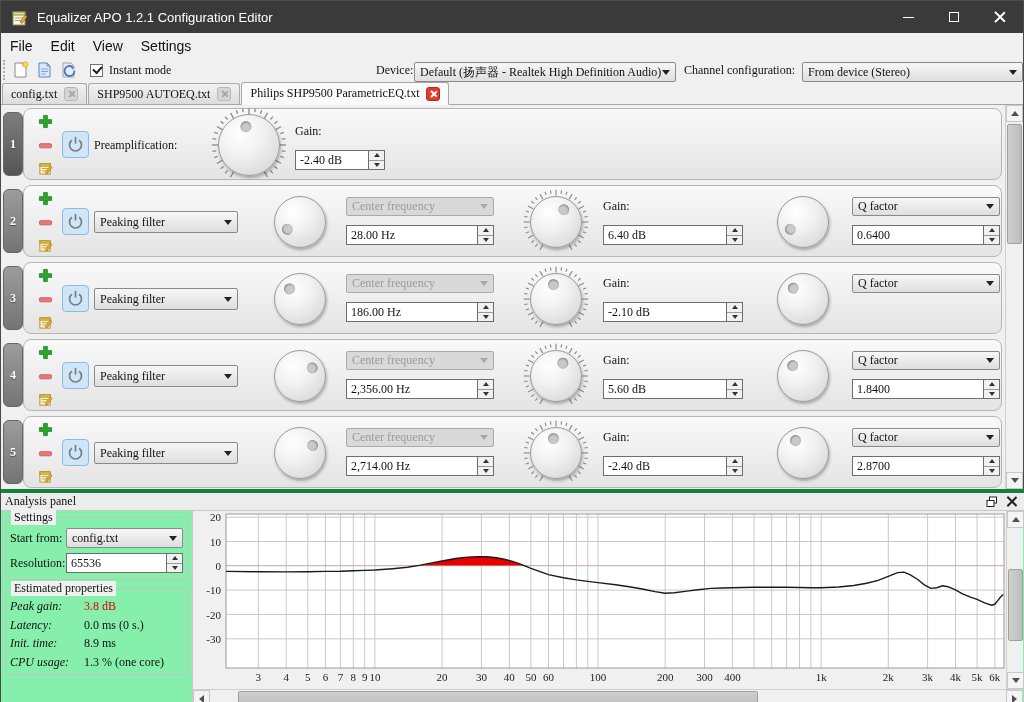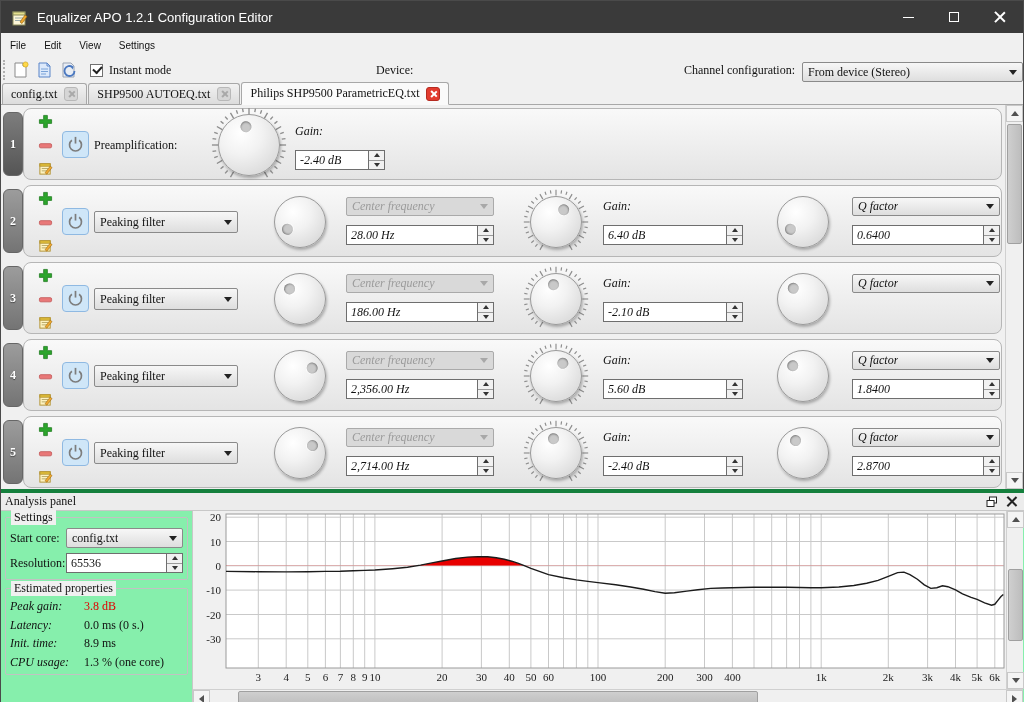"File" .menubar { font-size: 10px -> 14px }
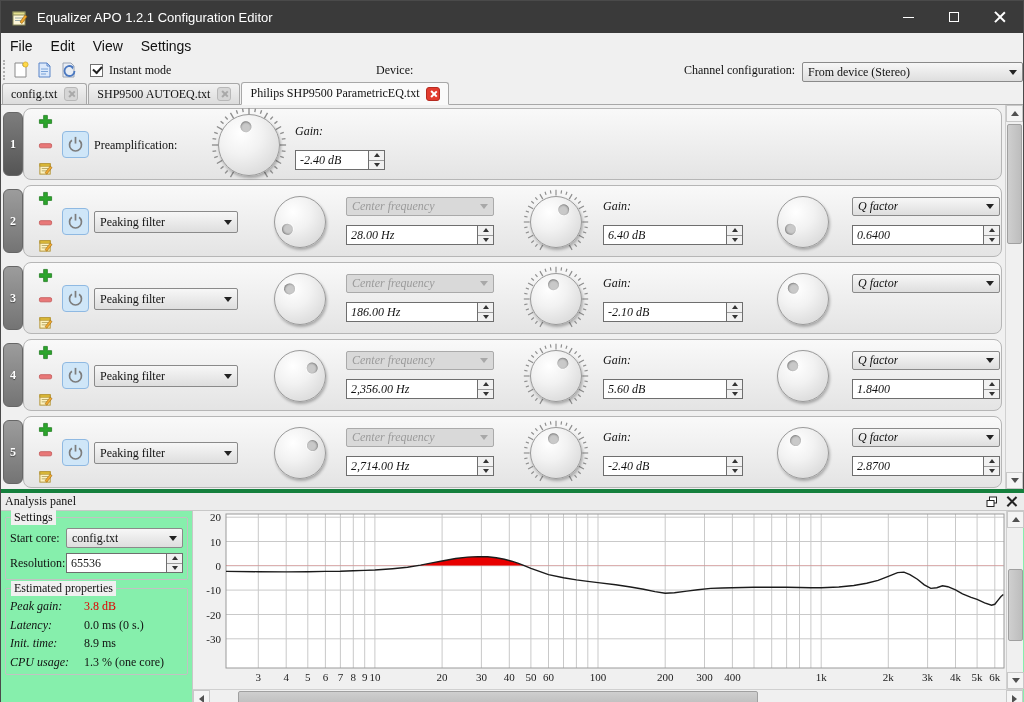"Default (扬声器 - Realtek High" div.combo { html: none -> <div> <span>Default (扬声器 - Realtek High Definition Audio)</span> <span></span> </div> }
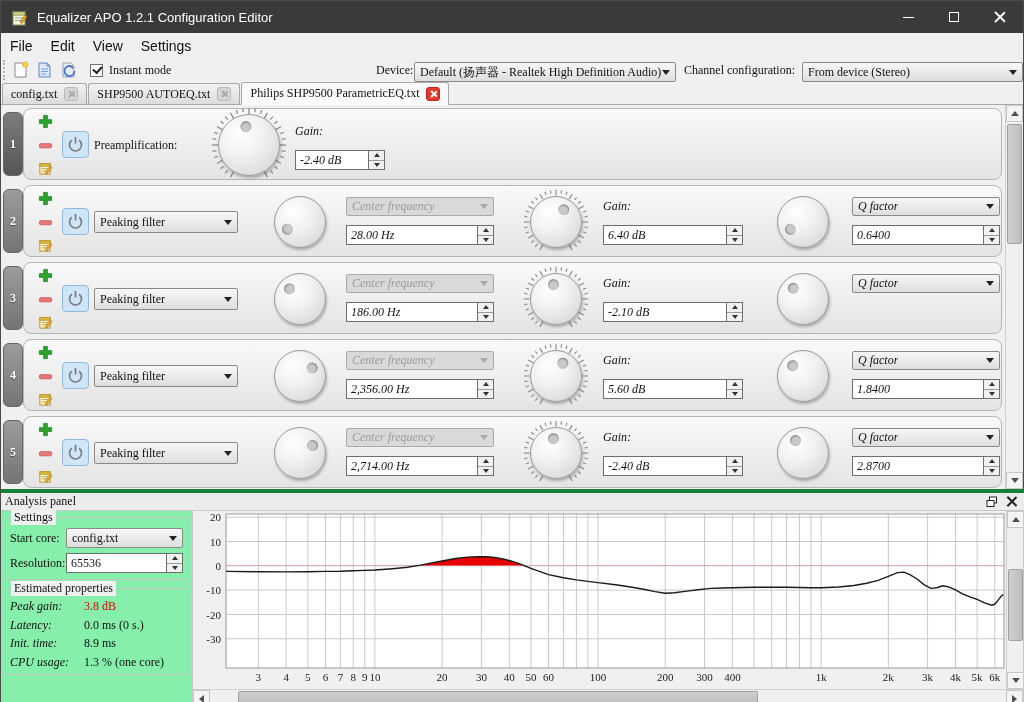"Gain:" .fgroup { font-style: italic -> none }
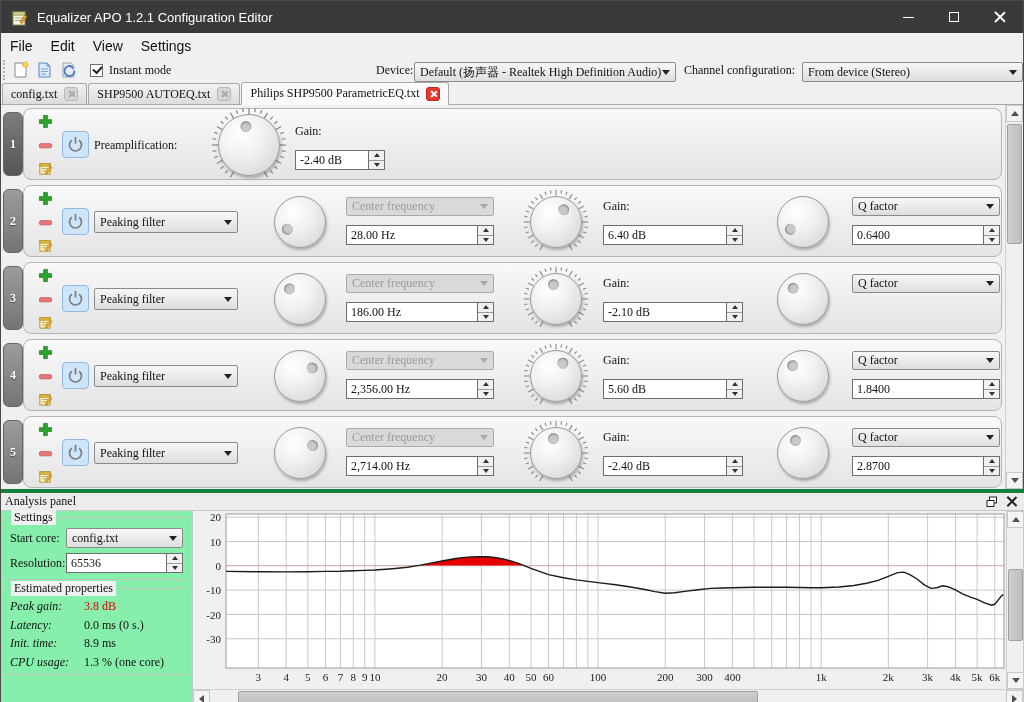"Start core:" span.gb-label { text: core -> from }
